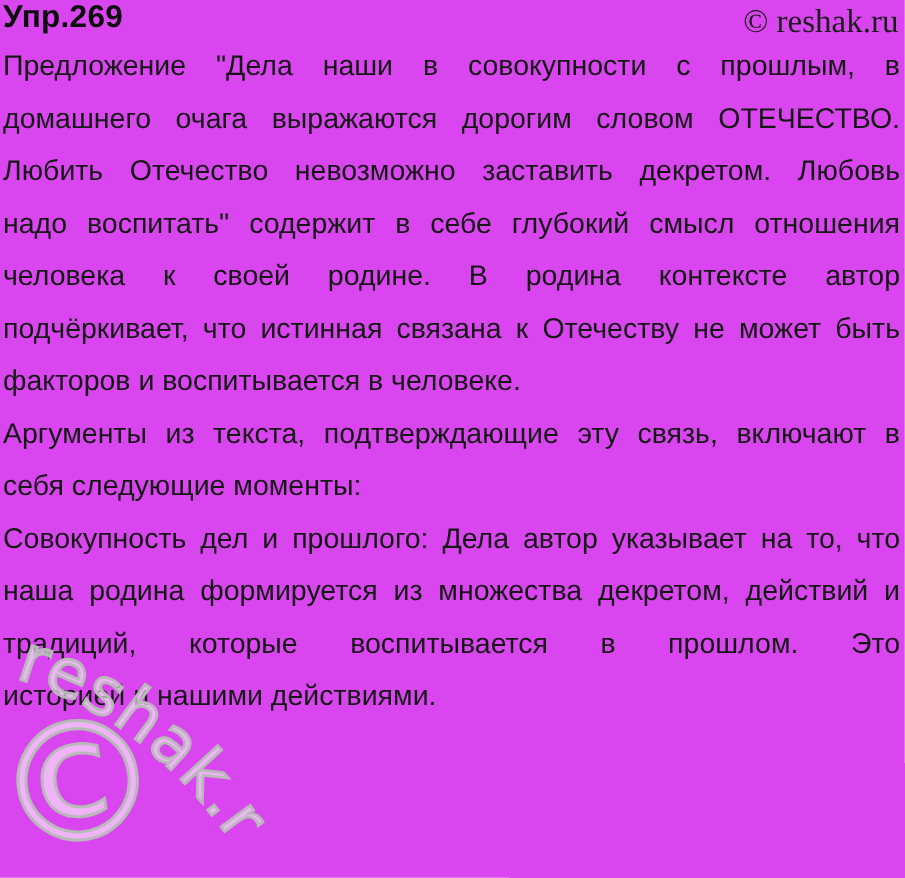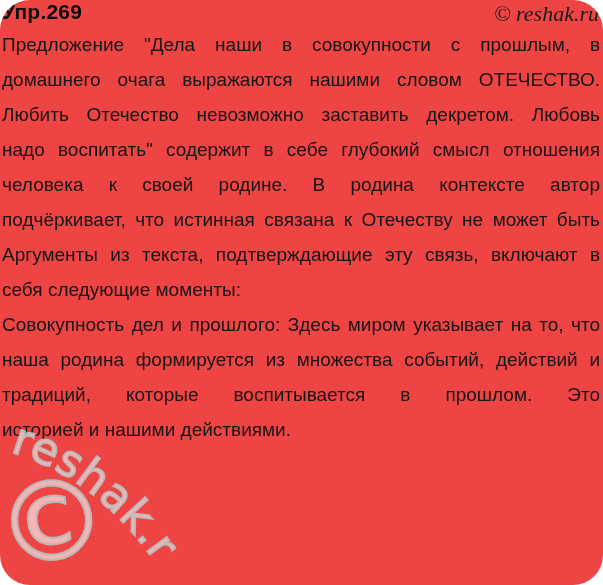"Упр.269" .page { background: #ef4444 -> #d946ef; border-radius: 30px -> none }
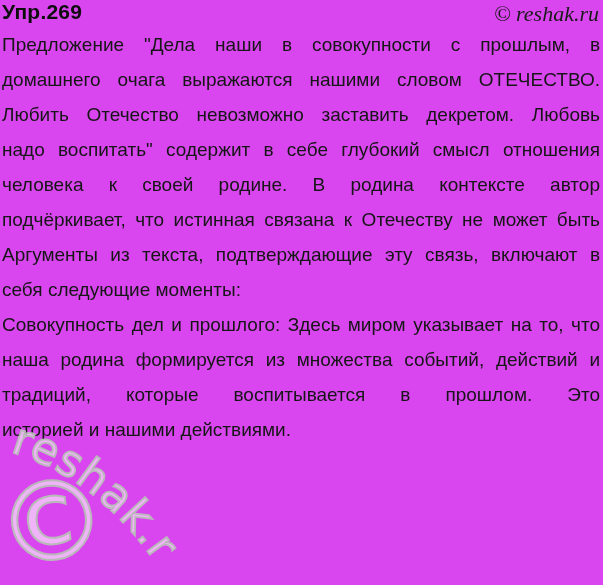"© reshak.ru" .copyright { font-style: italic -> none }
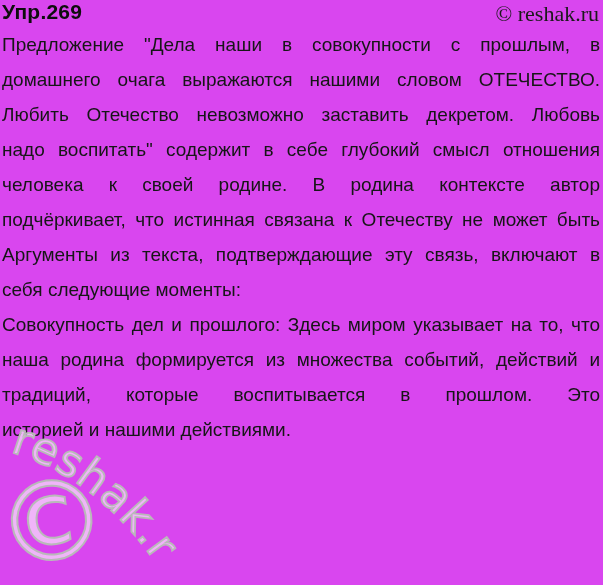"домашнего очага выражаются нашими словом" div.line { text: нашими -> дорогим }
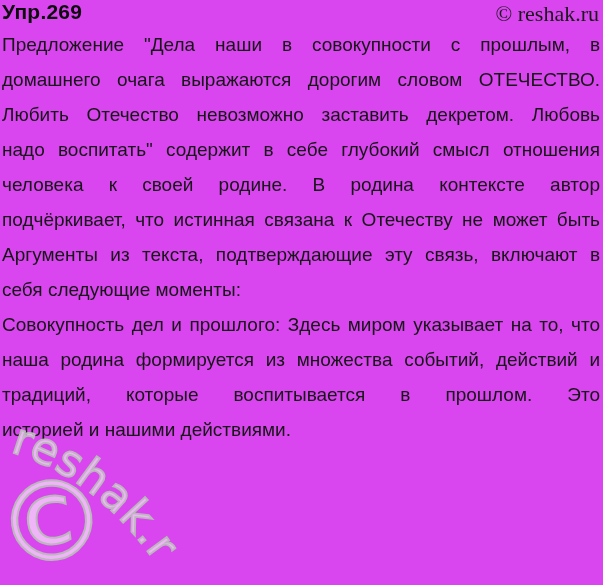"факторов и воспитывается в человеке." div.line { html: none -> <div>факторов и воспитывается в человеке.</div> }
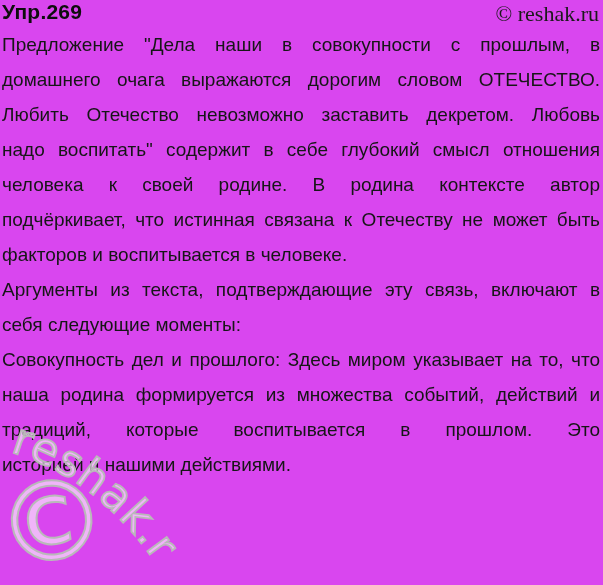"Совокупность дел и прошлого: Здесь" div.line { text: Здесь миром -> Дела автор }
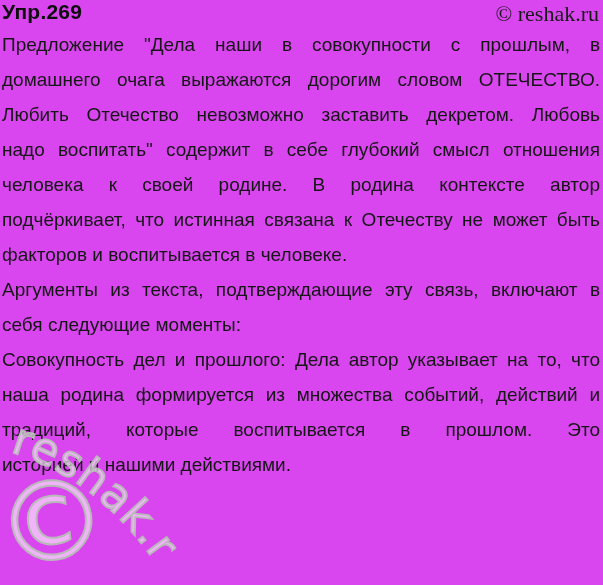"наша родина формируется из множества" div.line { text: событий -> декретом }
